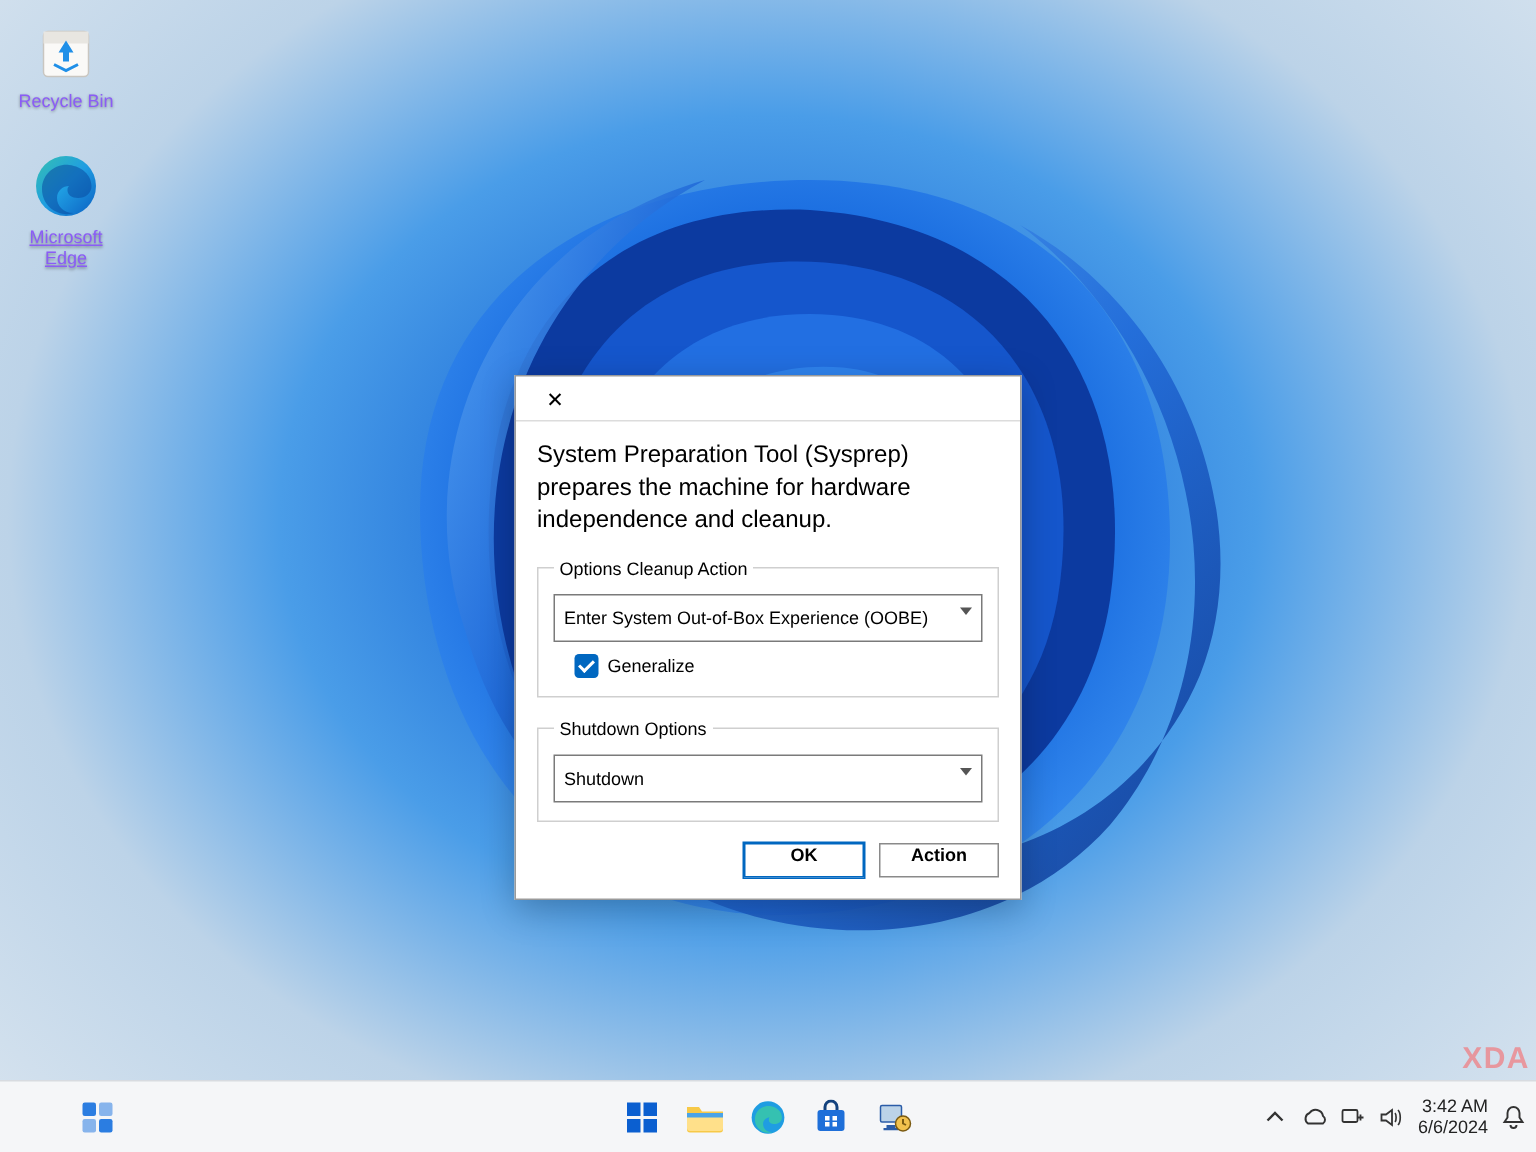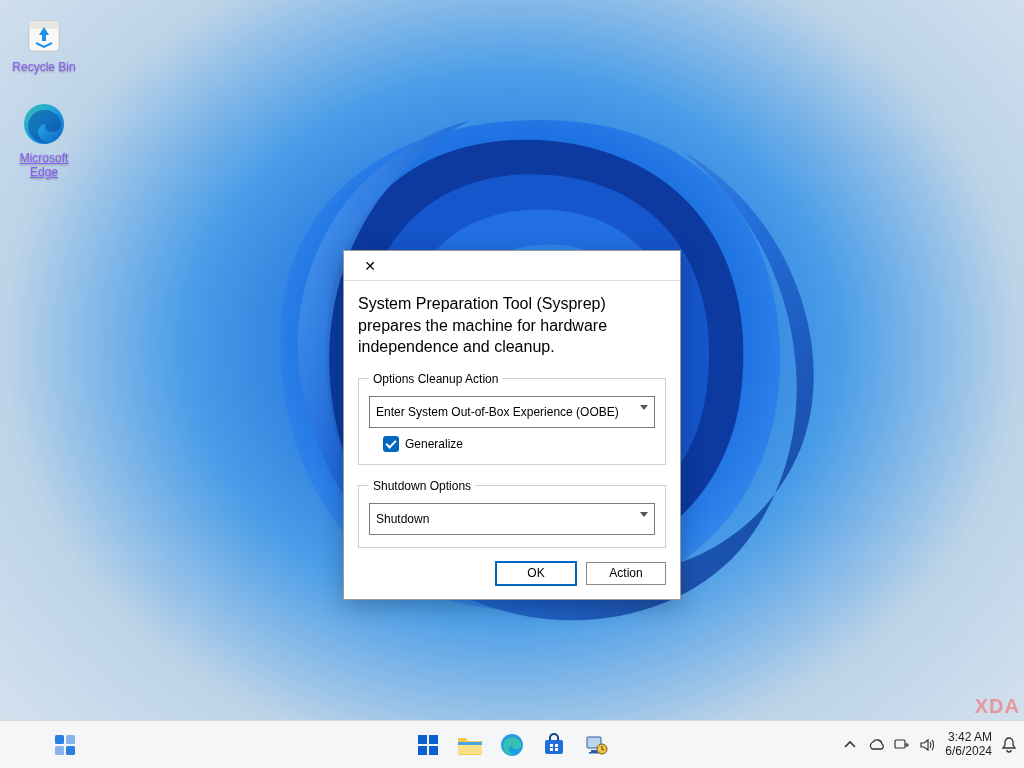"OK" .btn { align-items: center -> flex-start; font-weight: none -> bold }
